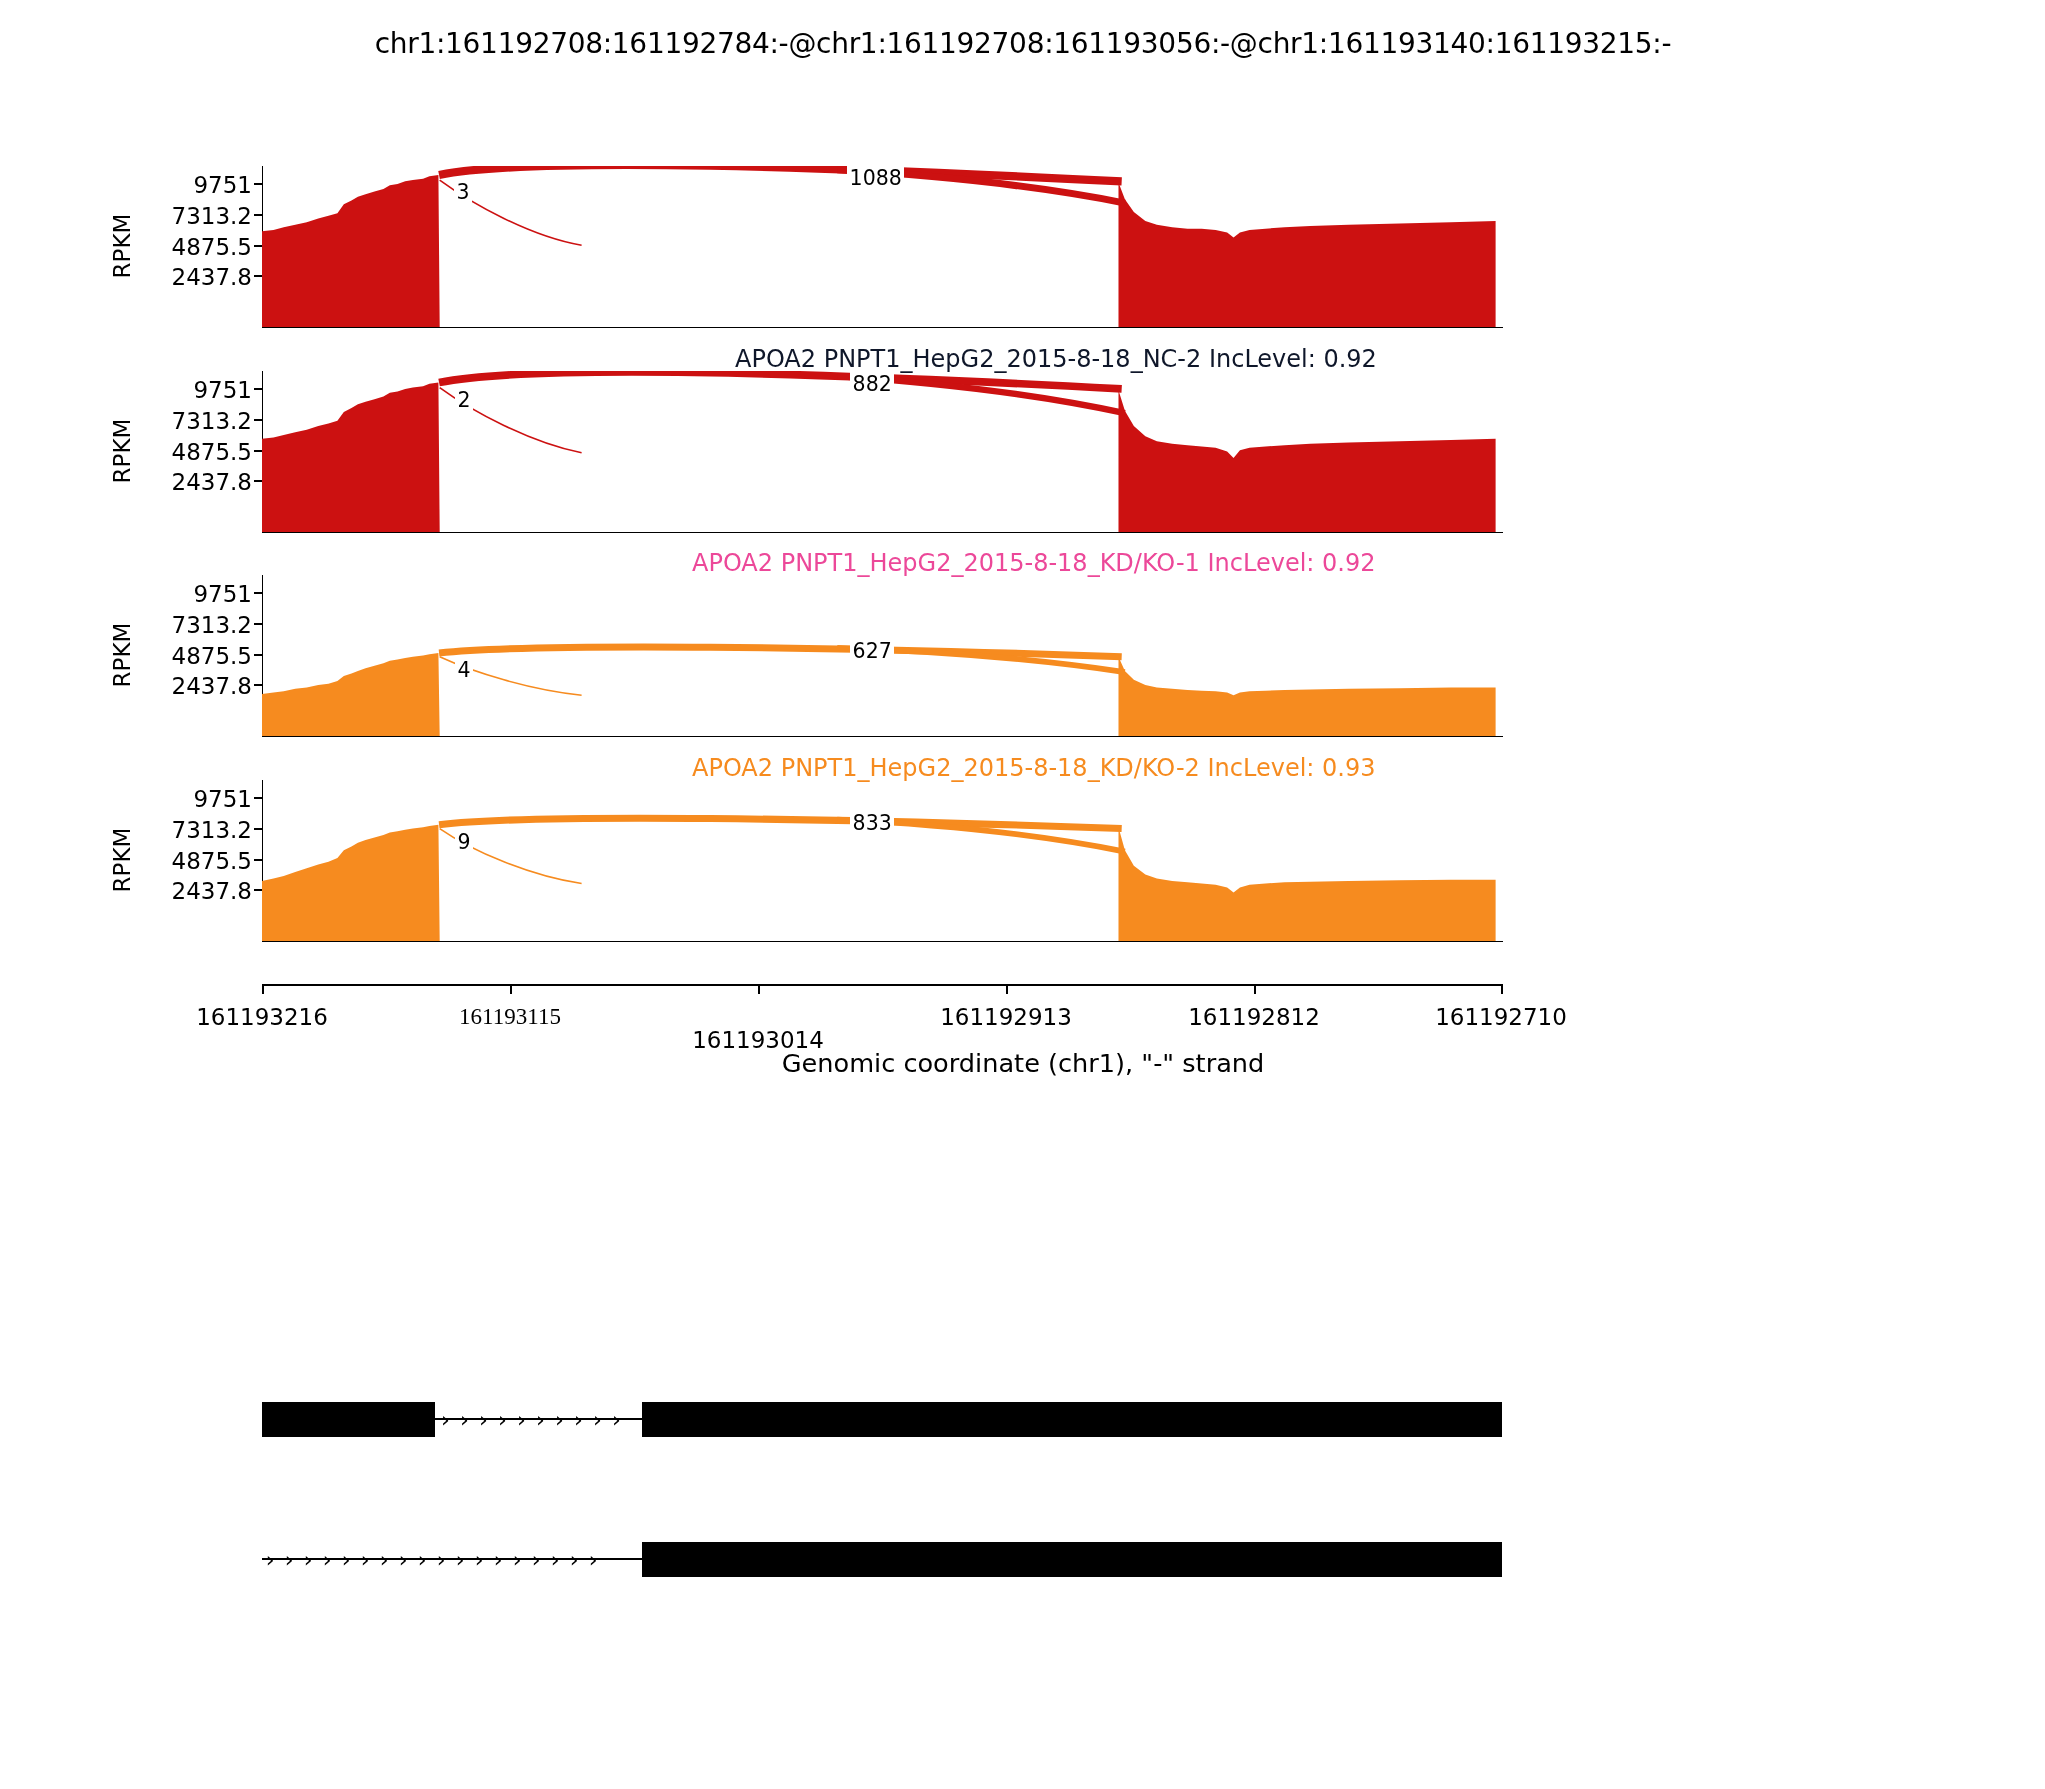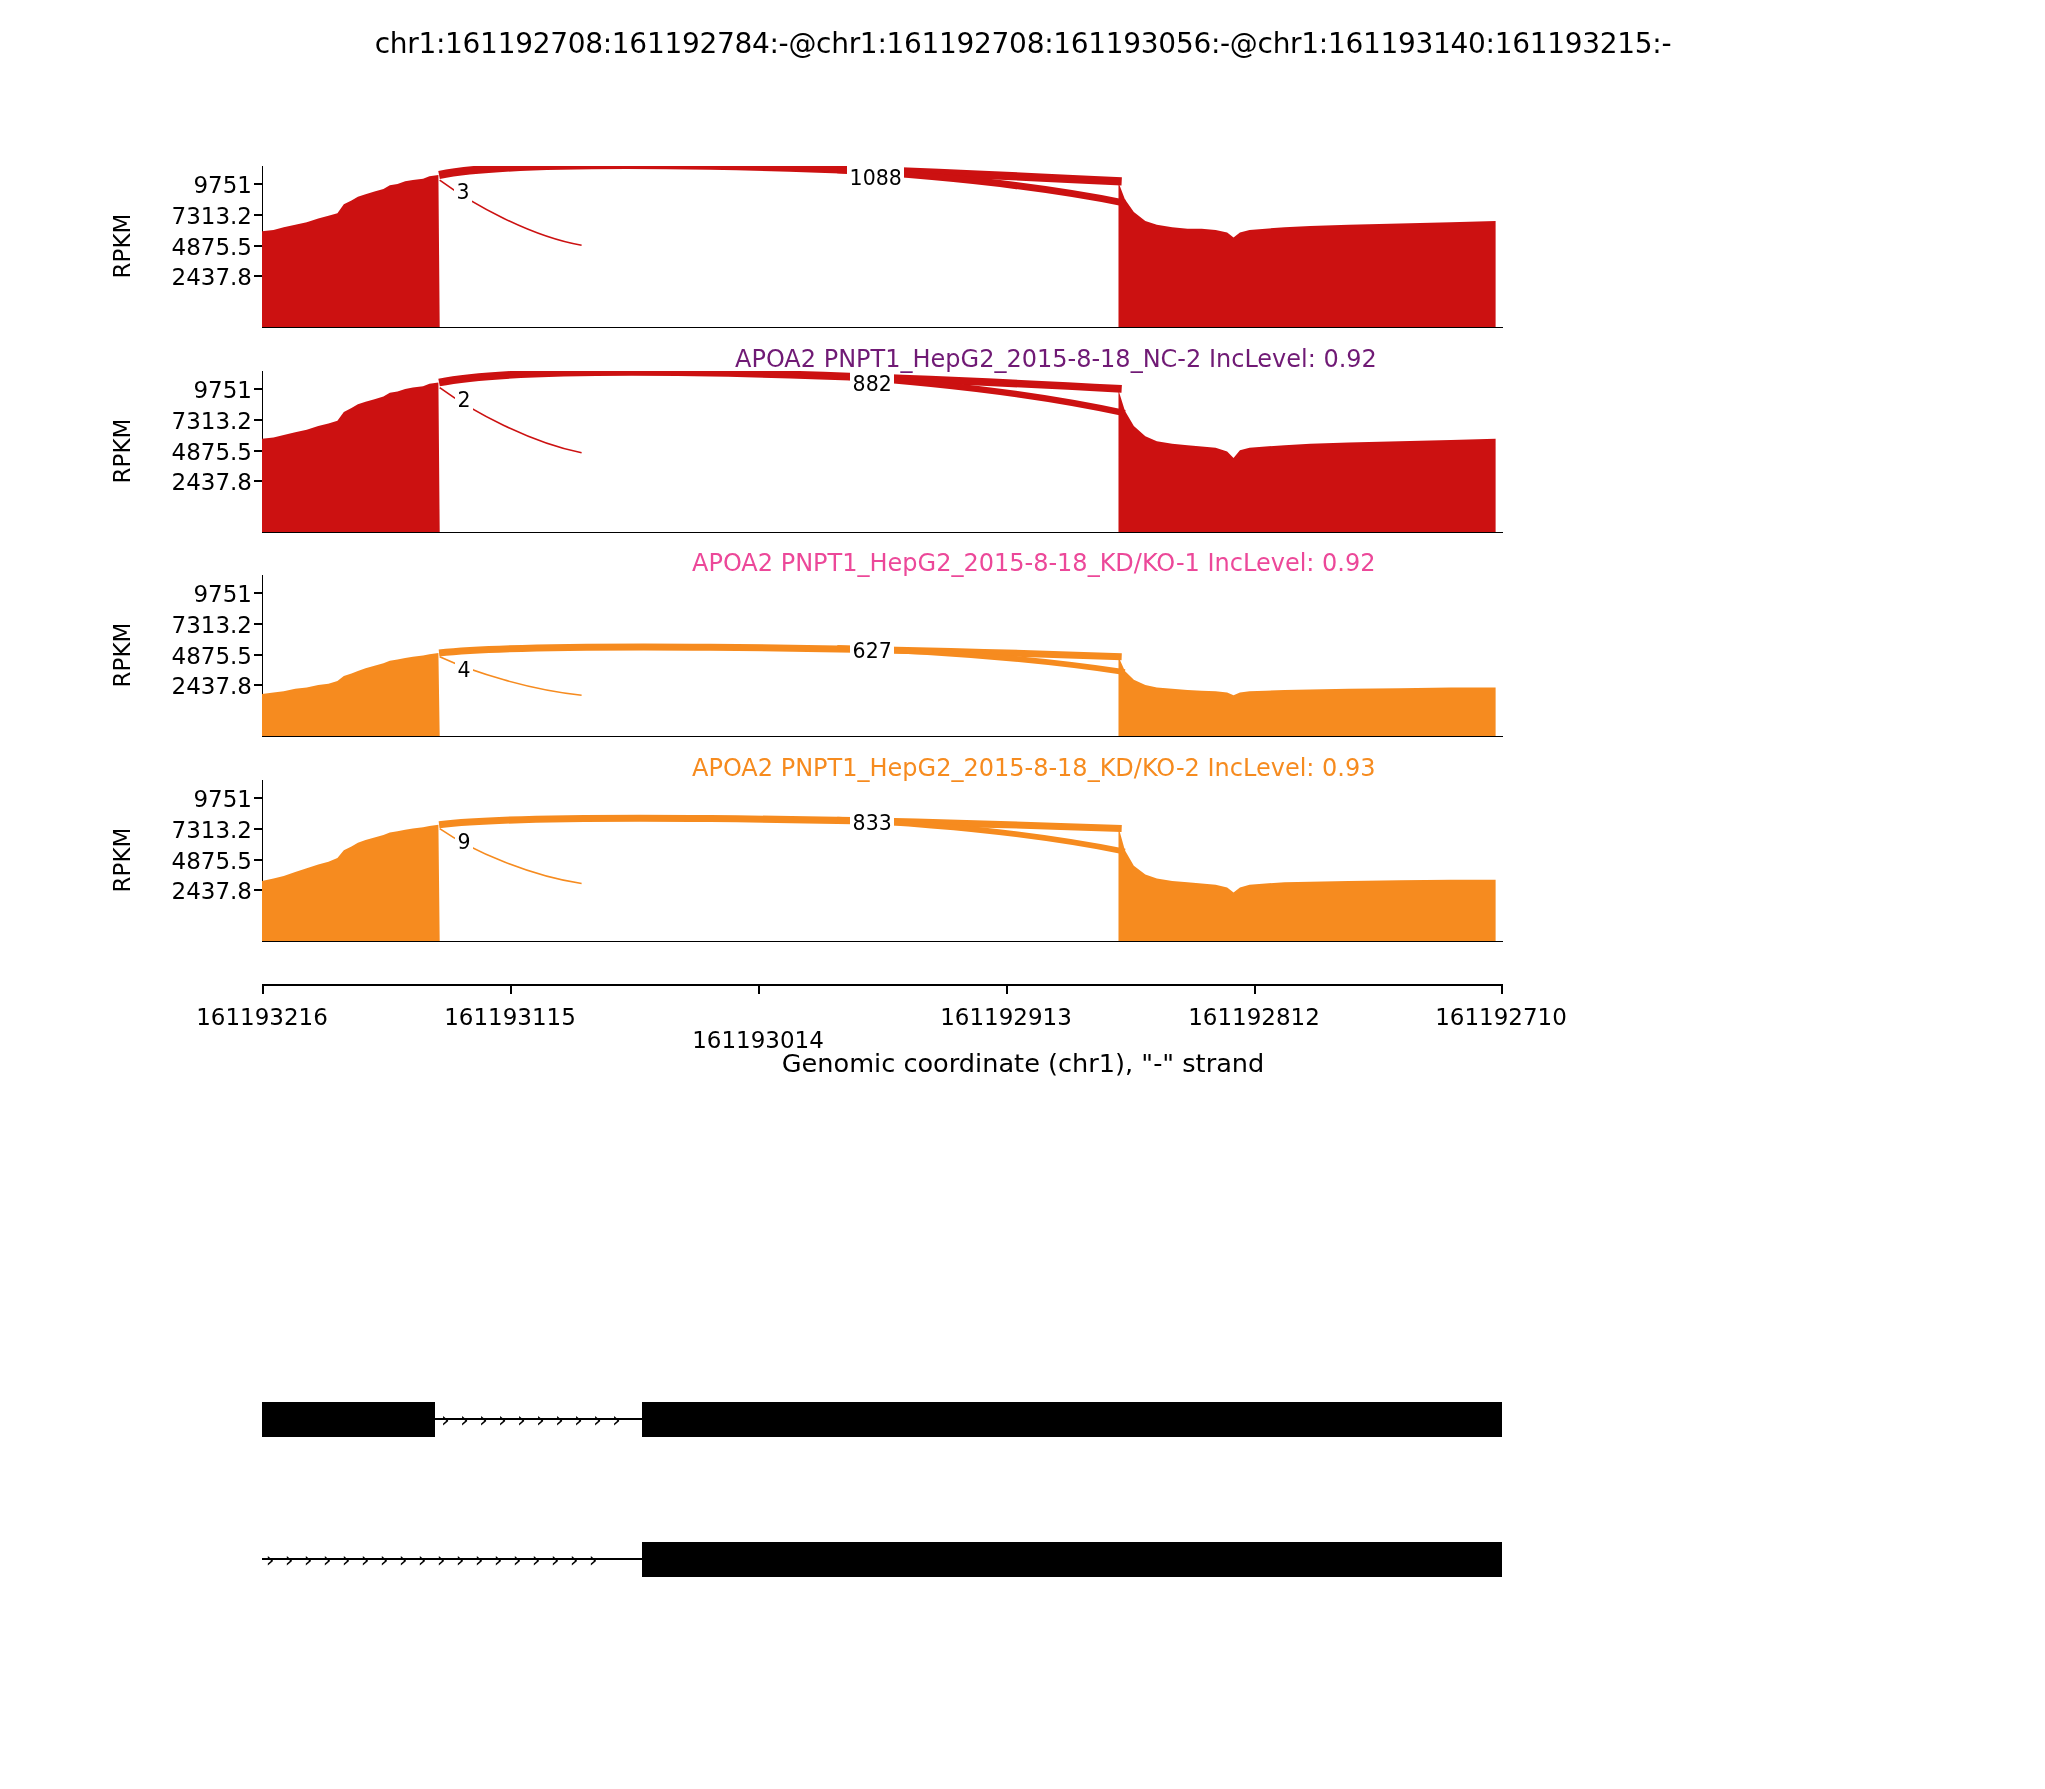"APOA2 PNPT1_HepG2_2015-8-18_NC-2" div.sample-label { color: #701a75 -> #0f172a }
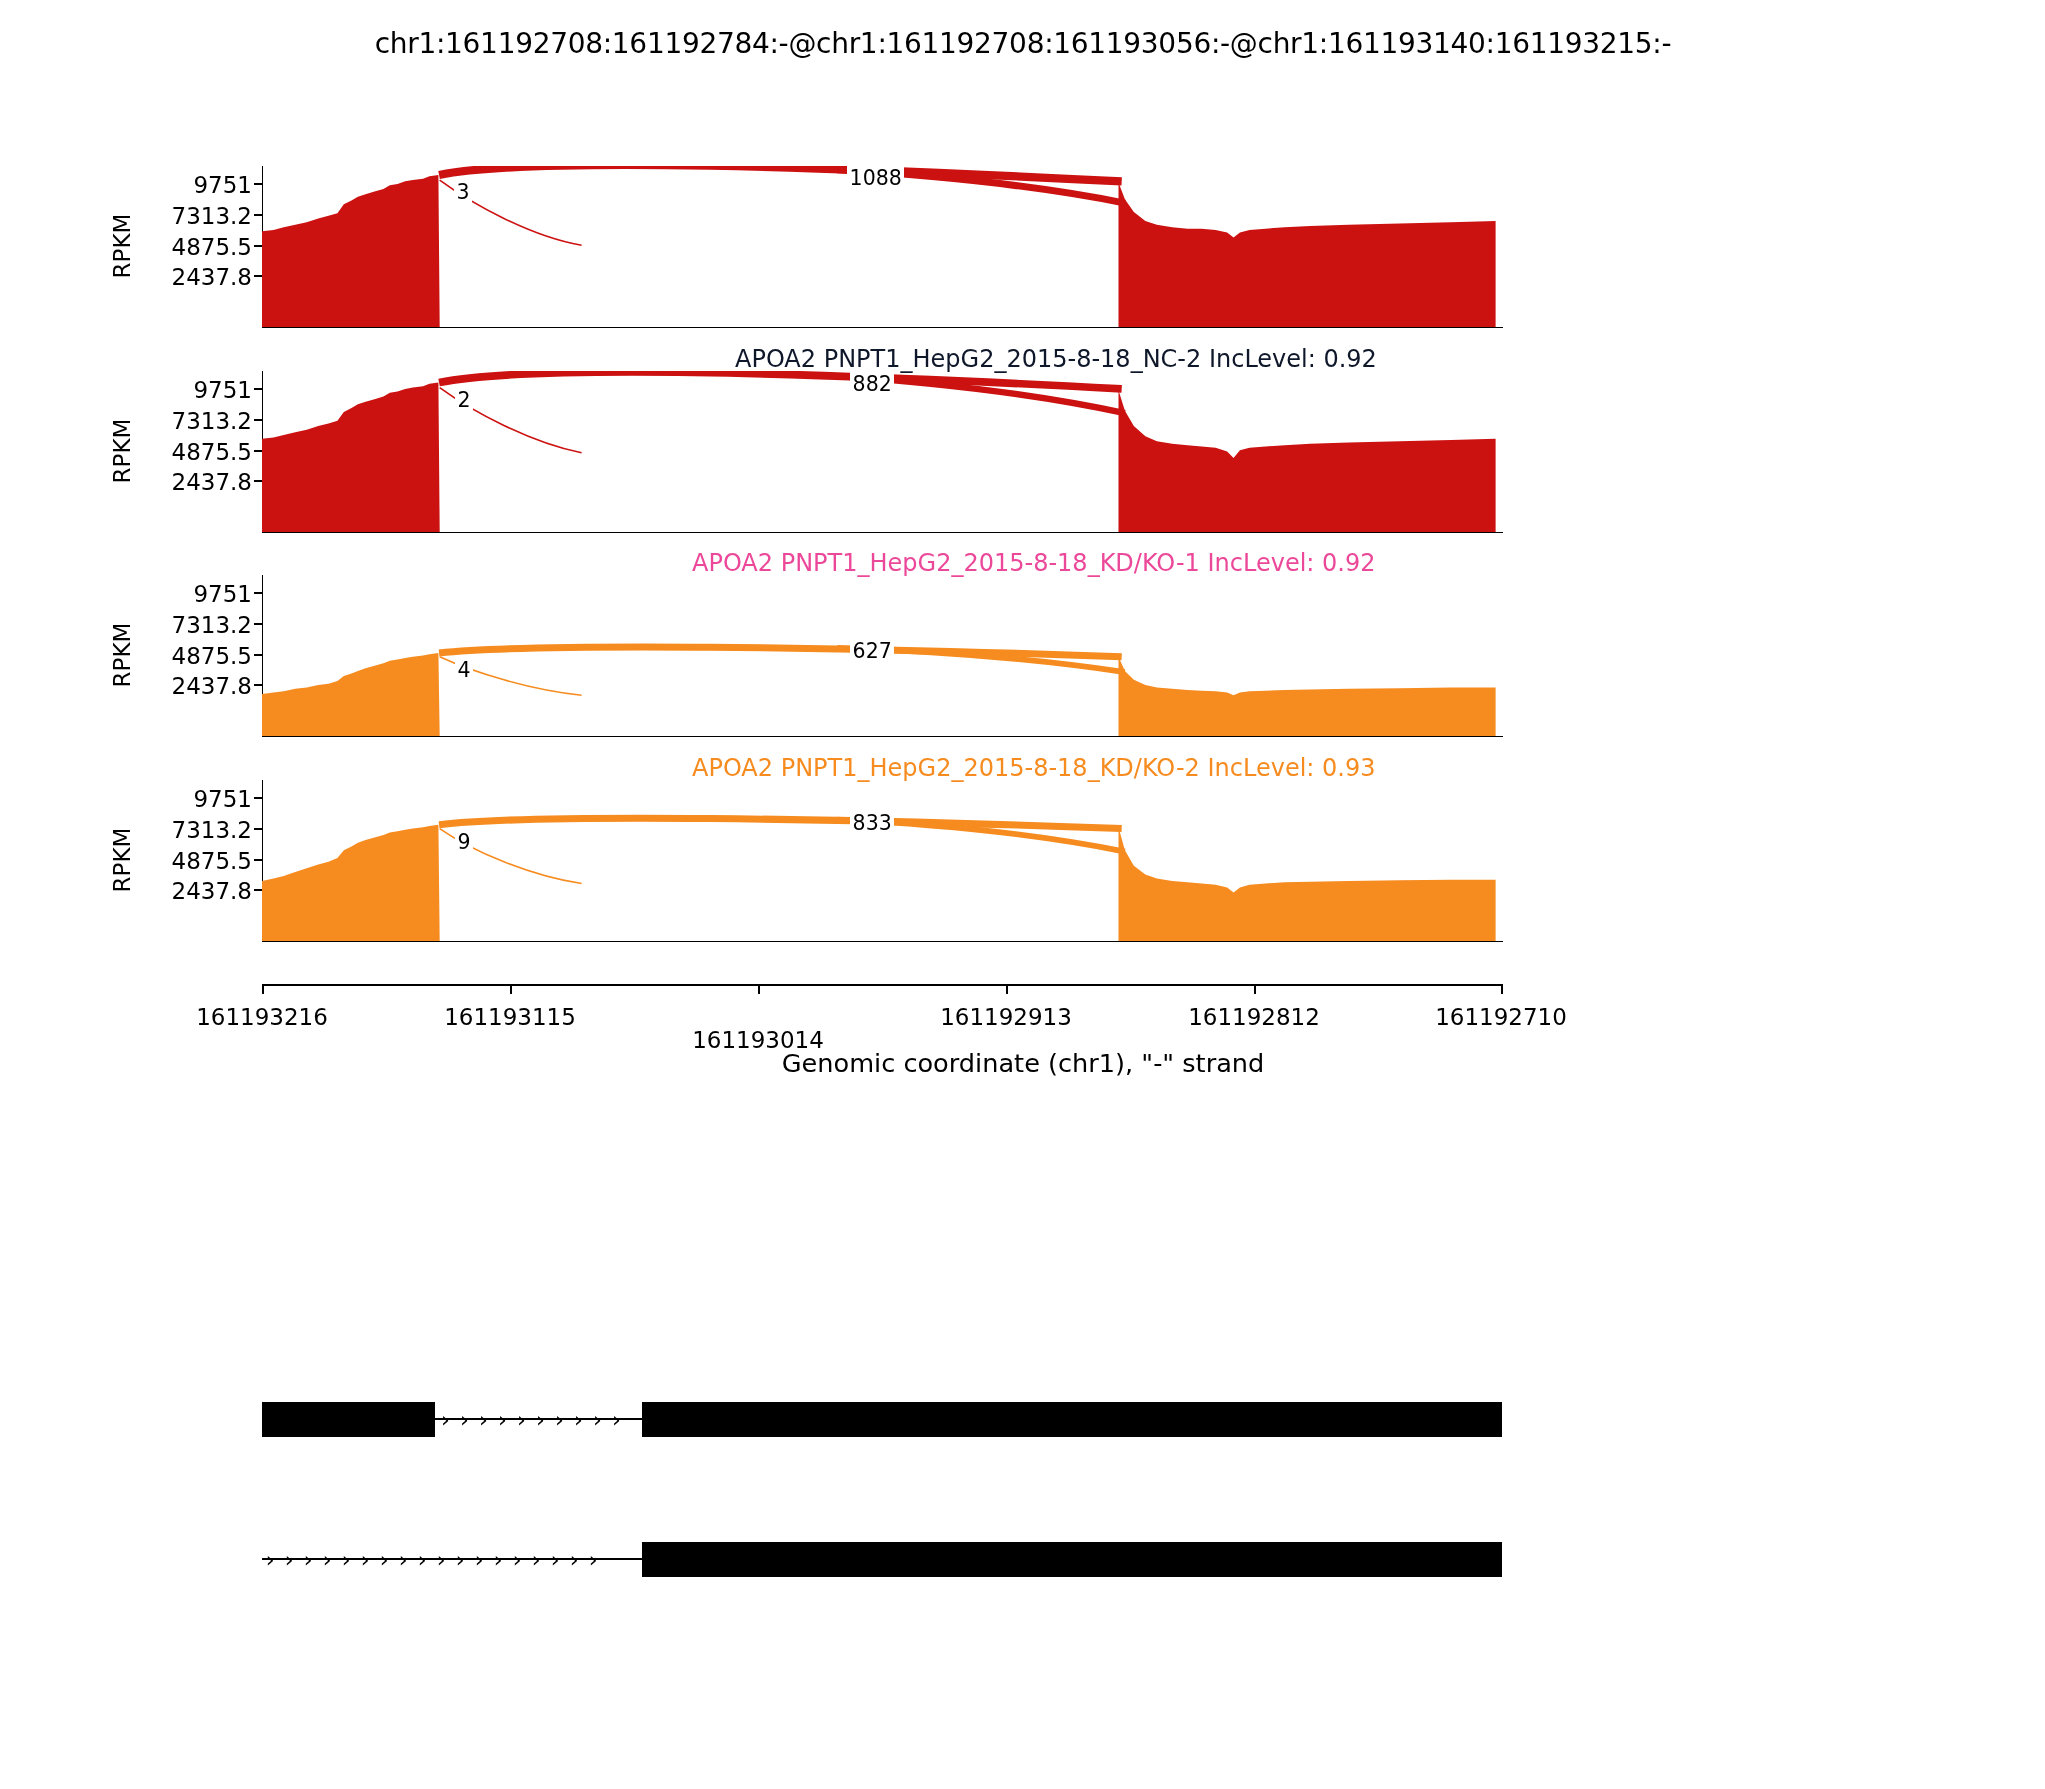"161193115" div.xticklabel { font-family: none -> Liberation Serif, serif }
